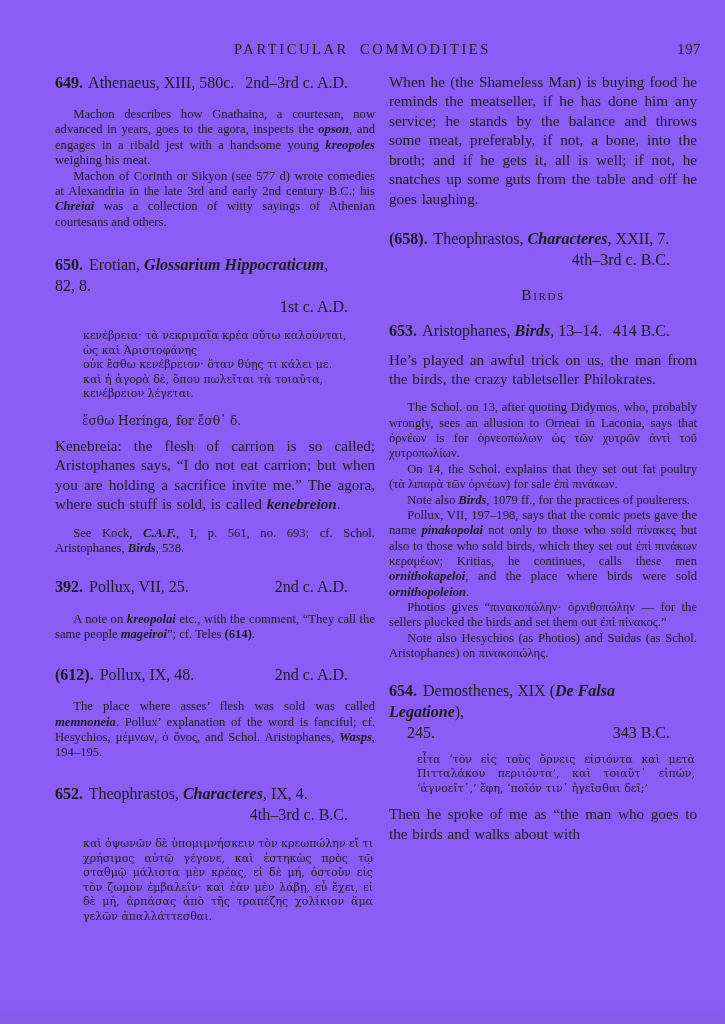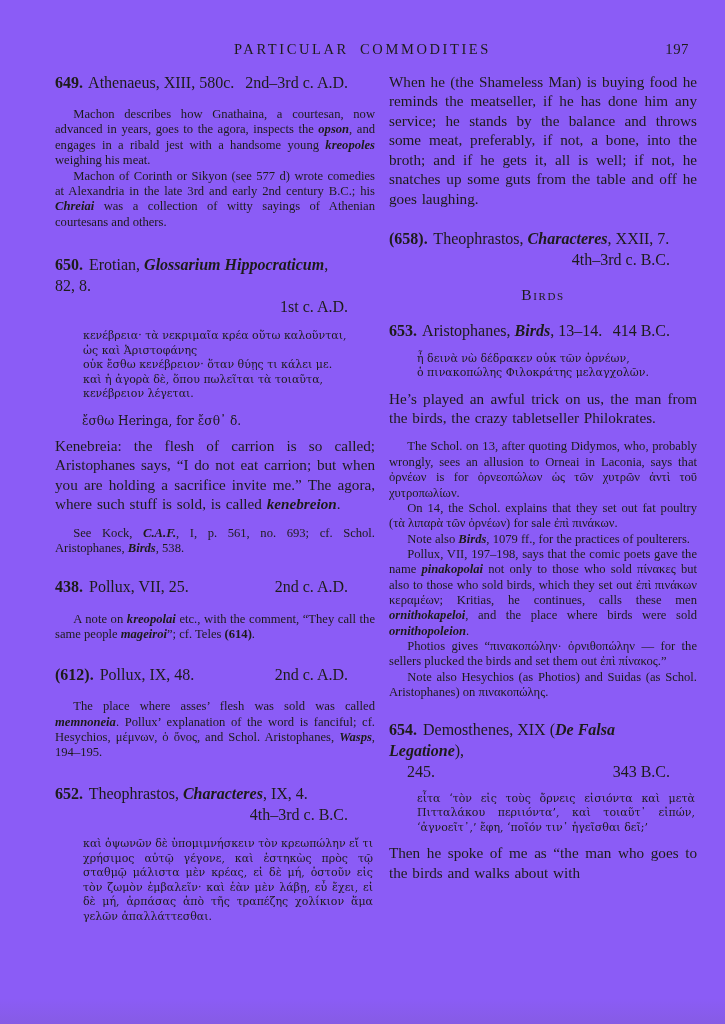"197" .page-num { right: 36px -> 24px }
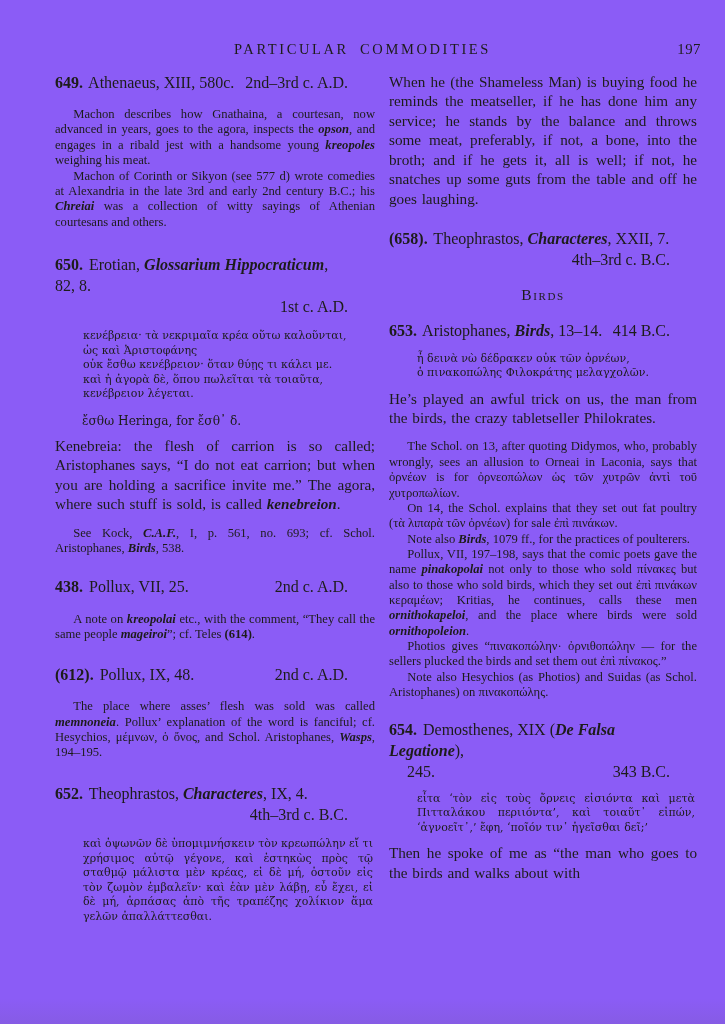"ἦ δεινὰ νὼ δέδρακεν οὑκ" div.greek { html: <div>ἦ δεινὰ νὼ δέδρακεν οὑκ τῶν ὀρνέων,<br>ὁ πινακοπώλης Φιλοκράτης μελαγχολῶν.</div> -> none }
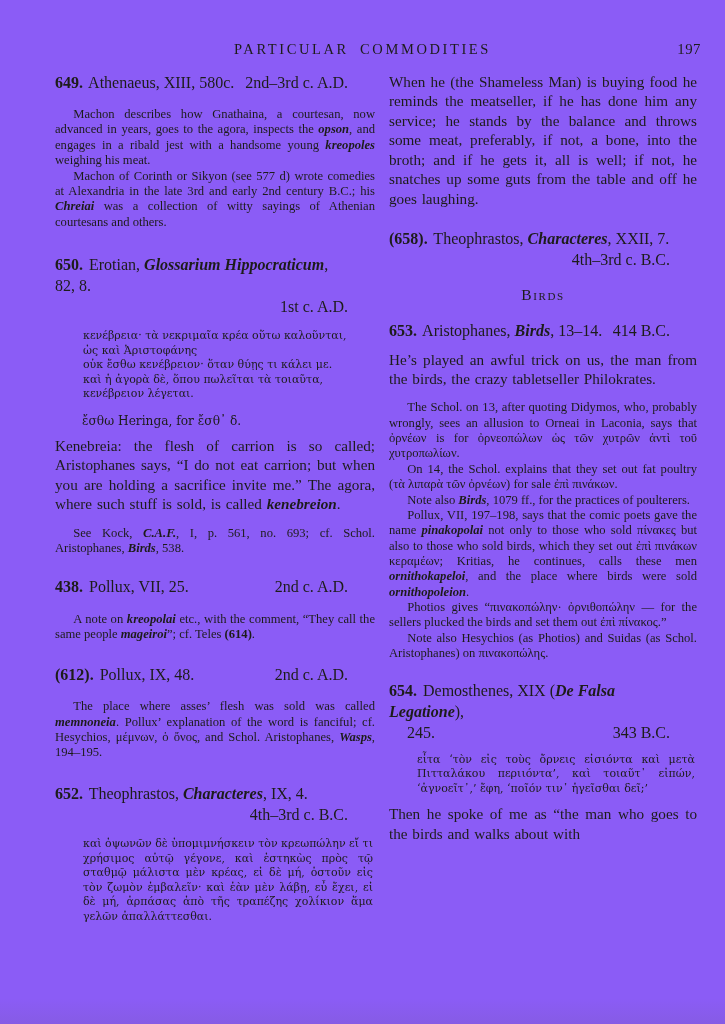"438." span.num { text: 438 -> 392 }
